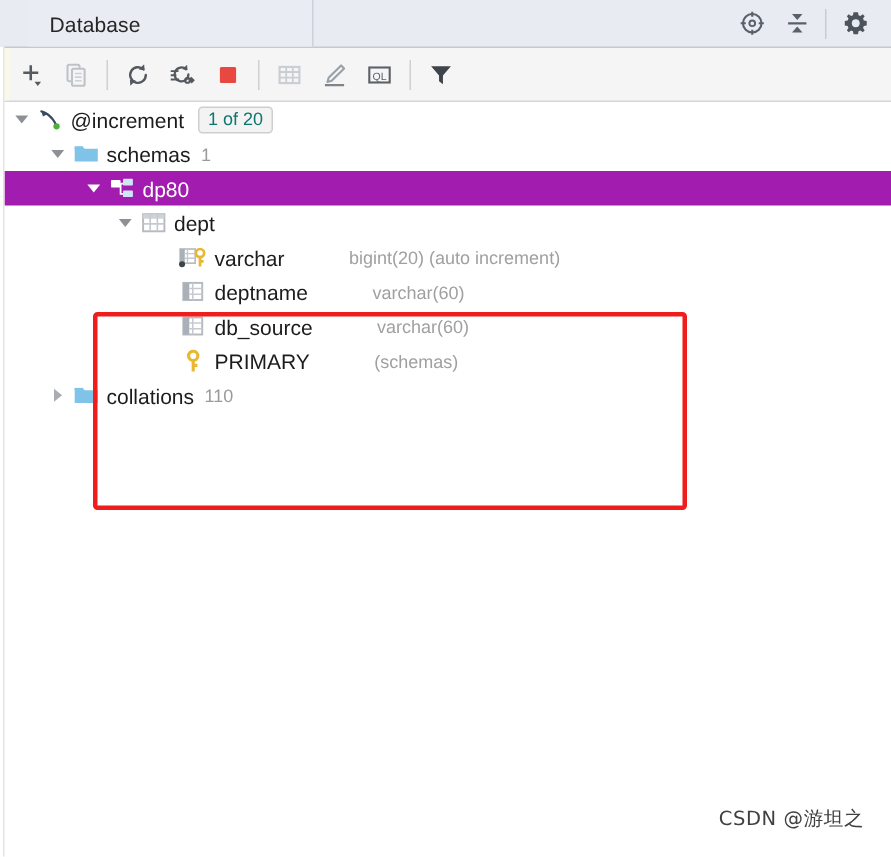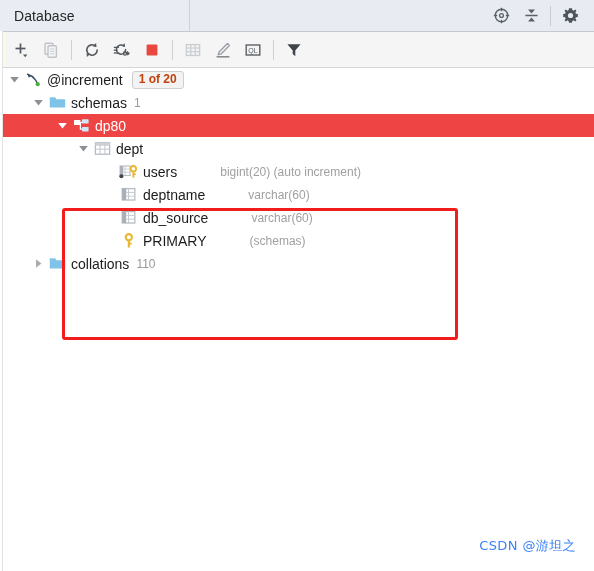"Database" .tw-title-cell { margin-left: none -> 19px }
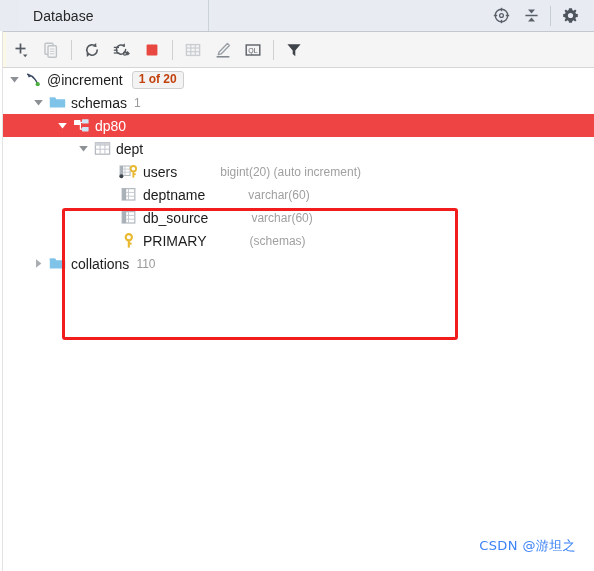"1 of 20" .badge { color: #c2410c -> #0f766e; font-weight: bold -> none }
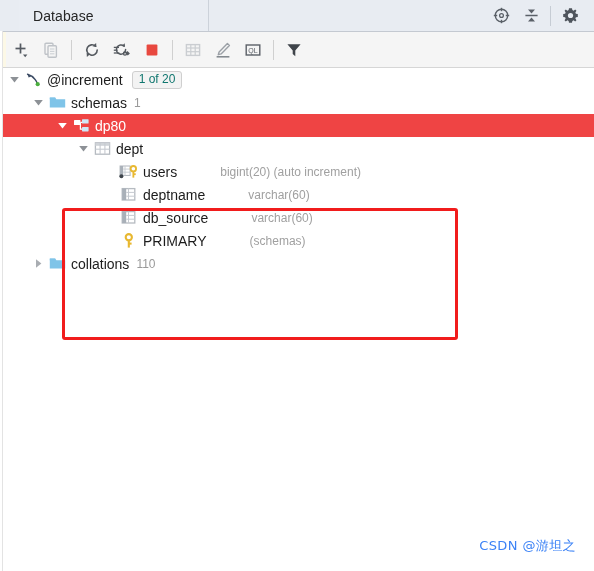"dp80" .row.selected { background: #ef4444 -> #a21caf }
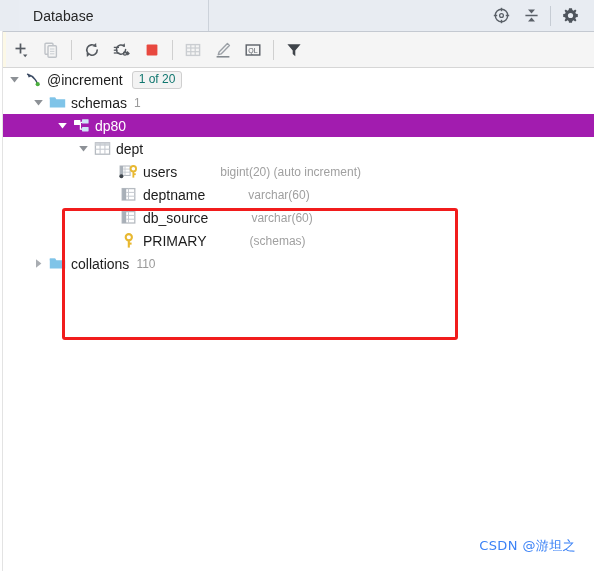"users" span.label { text: users -> varchar }
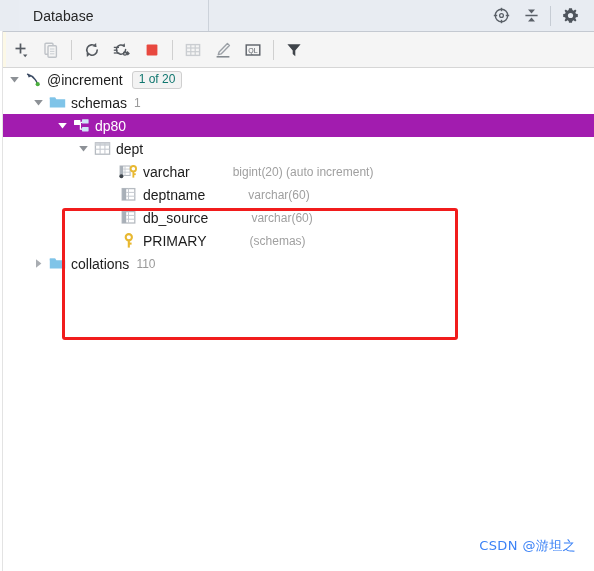"CSDN @游坦之" .watermark { color: #3b82f6 -> #404040 }
